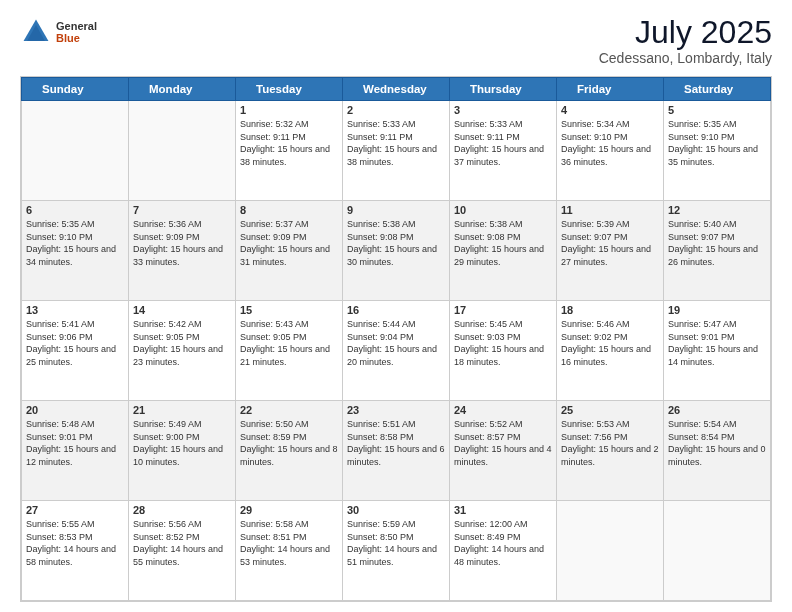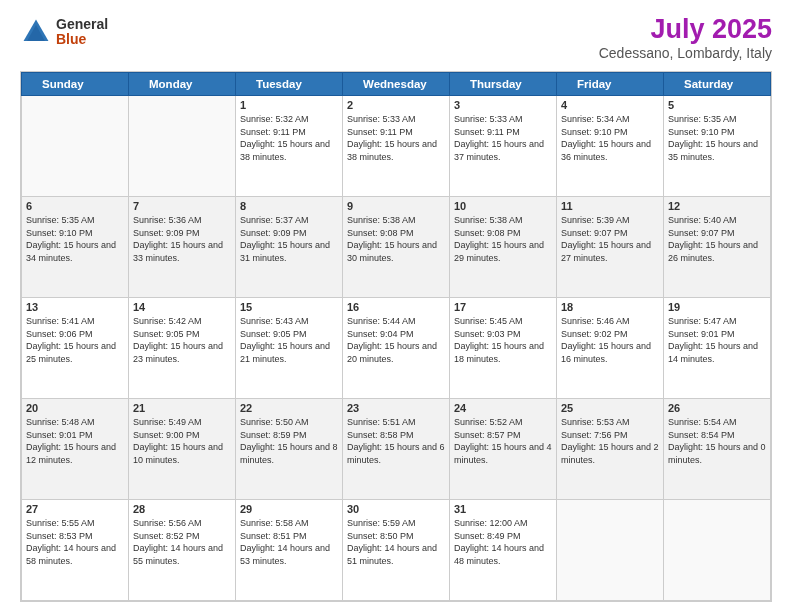"General" .logo-text { font-size: 14px -> 11px }
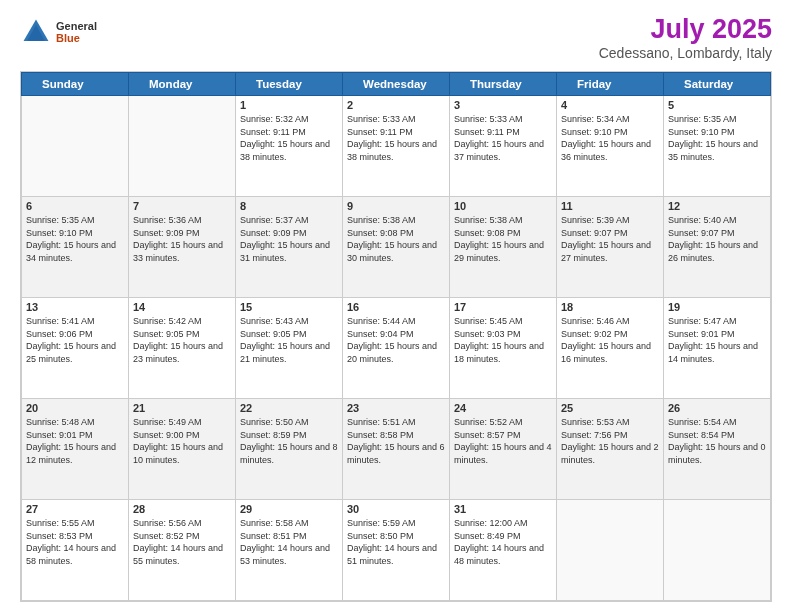"July 2025" .title-block h1 { color: #a21caf -> #0f172a; font-size: 27px -> 32px; font-weight: bold -> normal }
